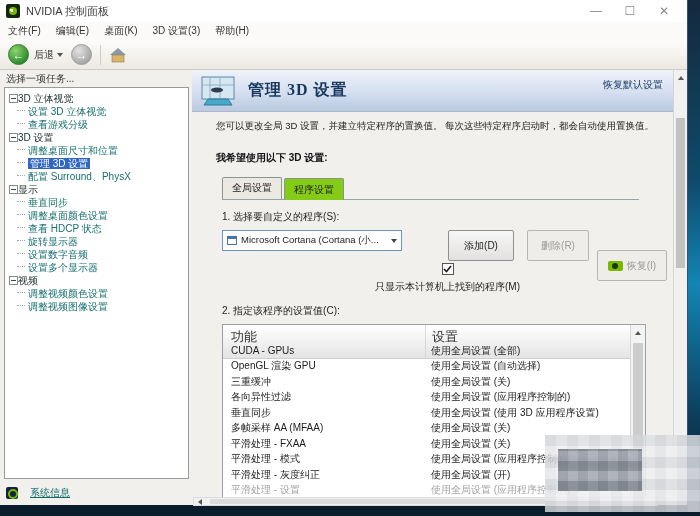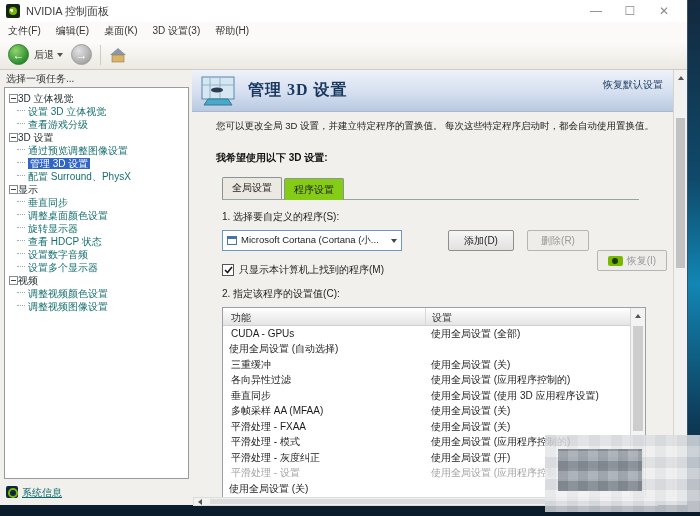"通过预览调整图像设置" span { text: 通过预览调整图像设 -> 调整桌面尺寸和位 }
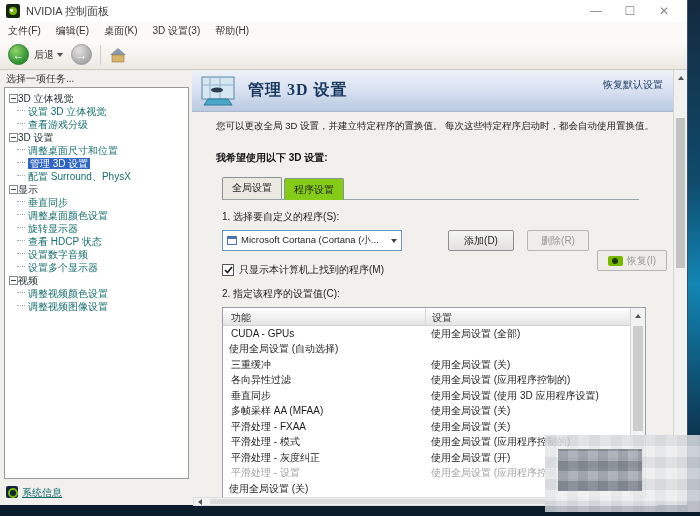"旋转显示器" div.tree-item { order: before "查看 HDCP 状态" -> after "查看 HDCP 状态" }
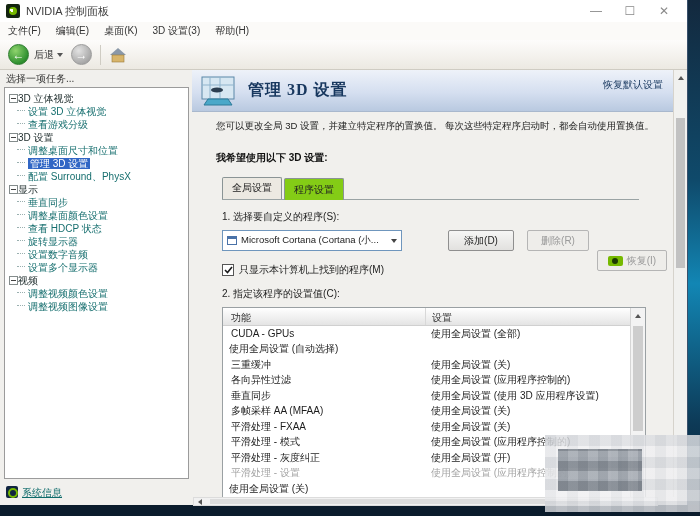"添加(D)" .btn { height: 21px -> 31px }
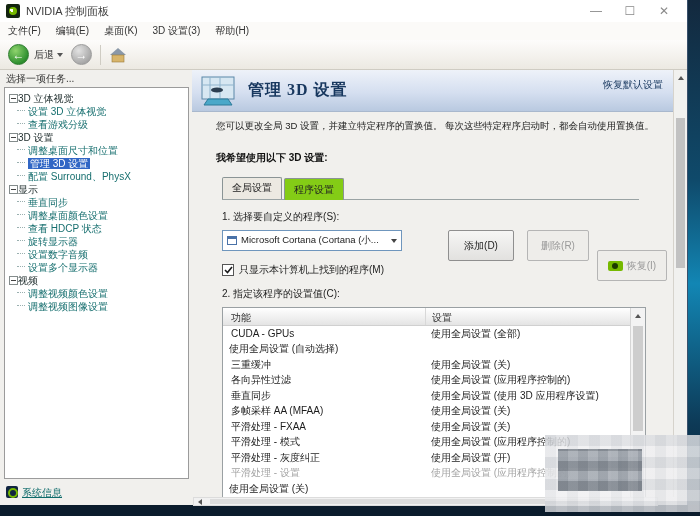"只显示本计算机上找到的程序(M)" .check-row { flex-direction: none -> column }
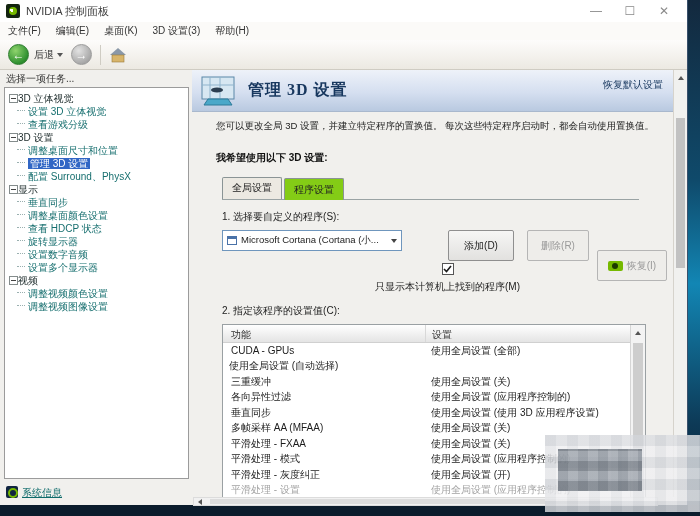"功能" .thead { font-size: 10px -> 13px; height: 18px -> 34px }
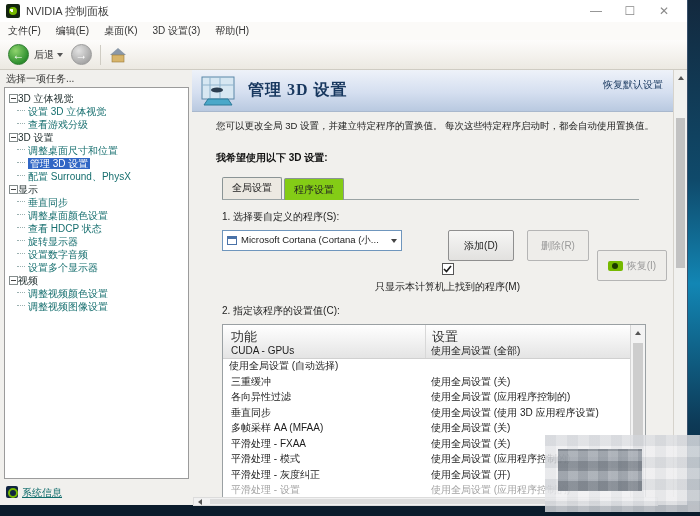"OpenGL 渲染 GPU" div.c1 { html: none -> <div>OpenGL 渲染 GPU</div> }
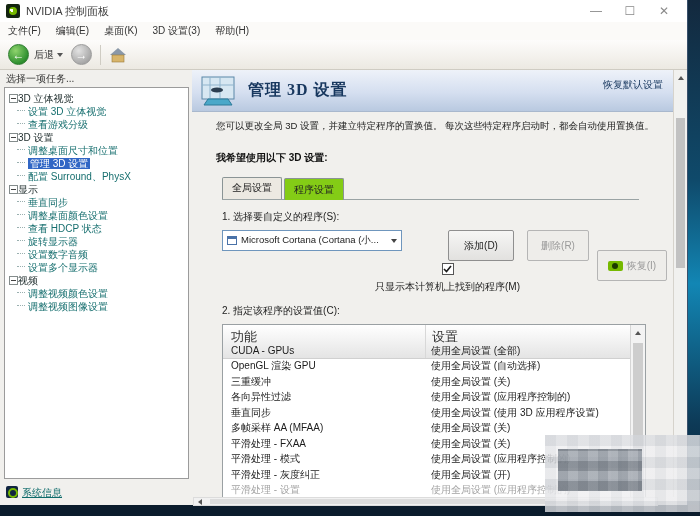"系统信息" .sysinfo { align-items: flex-start -> center; gap: 4px -> 12px }
